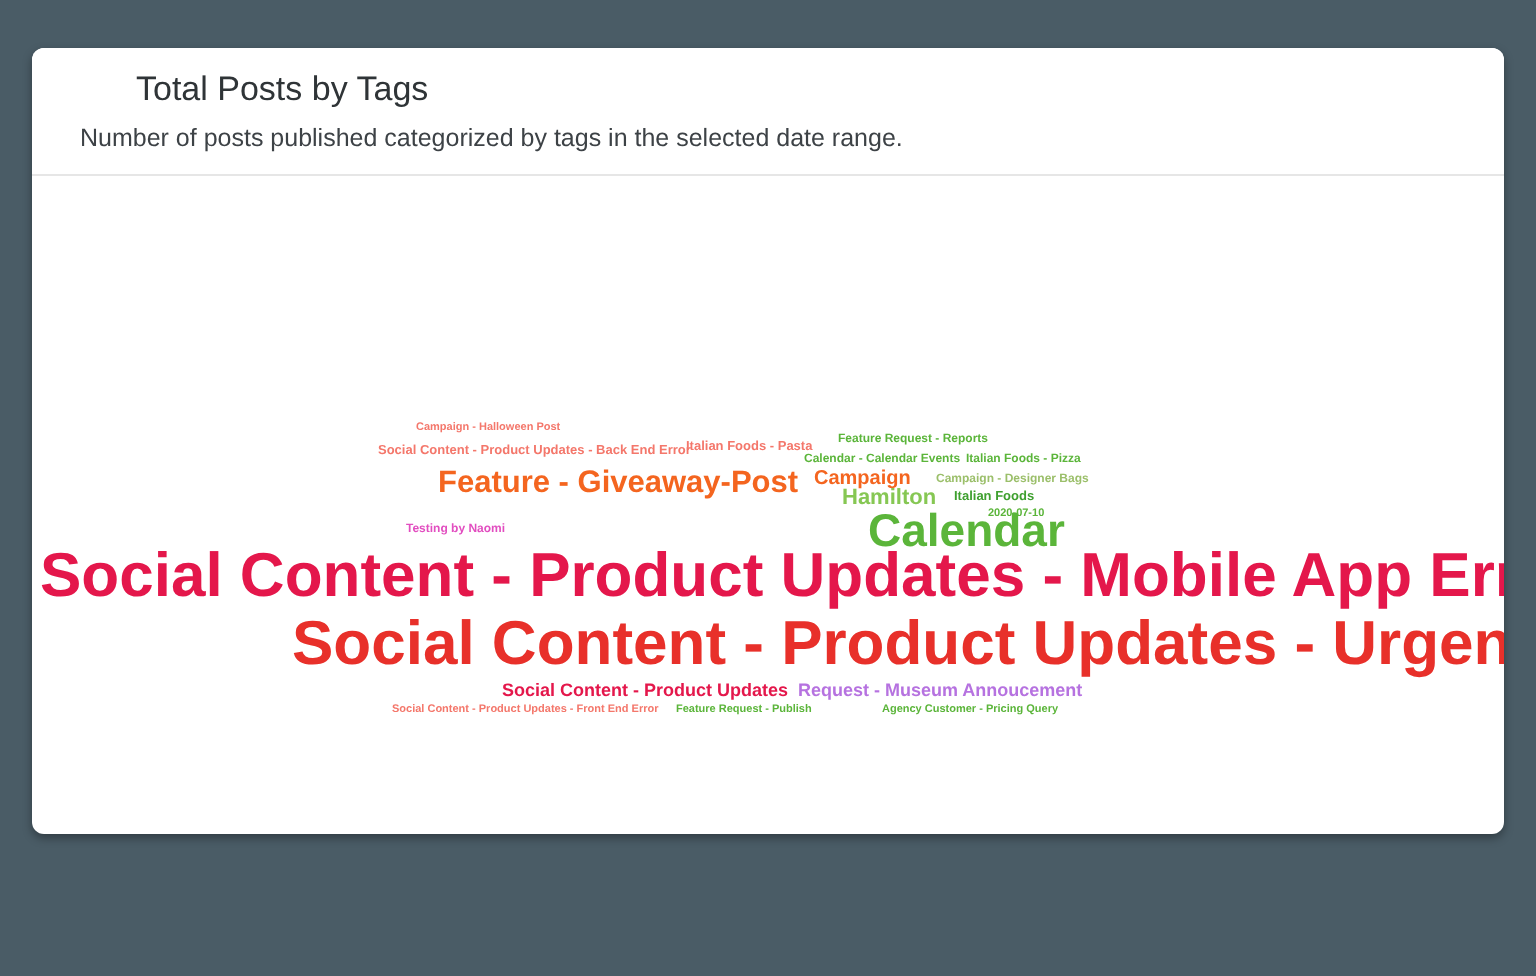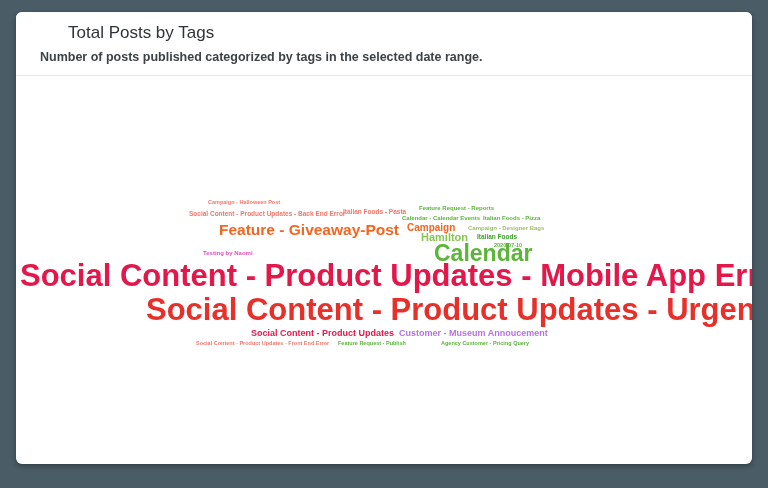"Total Posts by Tags" #card { height: 452px -> 393px; top: 12px -> 24px }
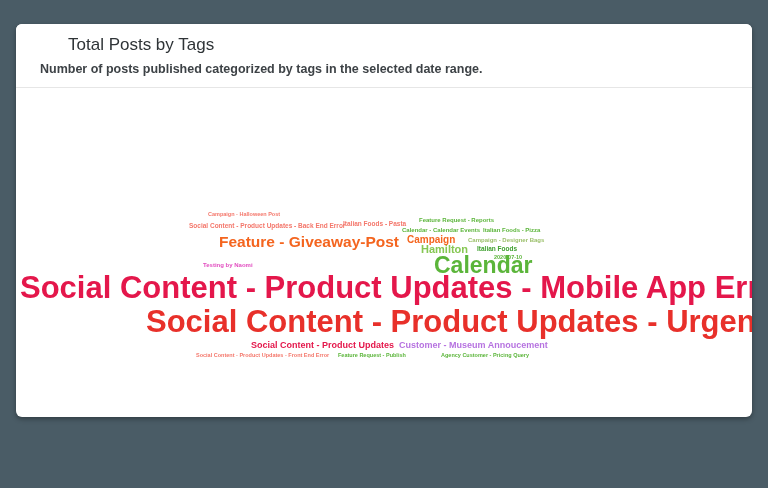"Number of posts published categorized" #chart-subtitle { font-weight: 700 -> 400 }
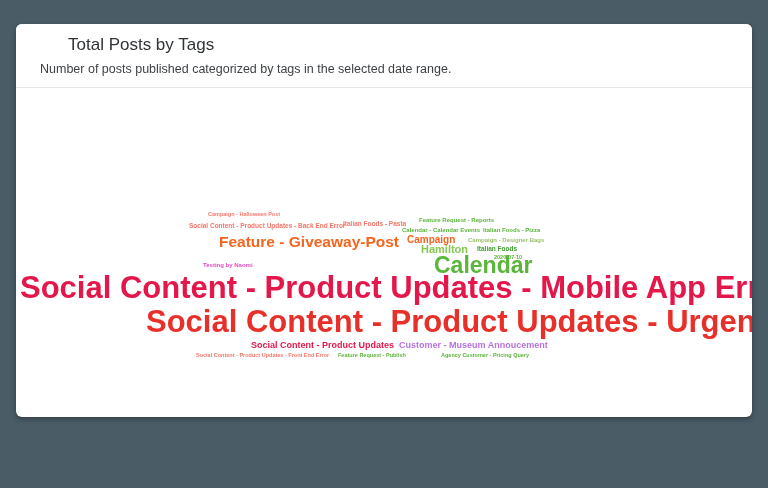"Customer - Museum Annoucement" span.tag { text: Customer -> Request }
